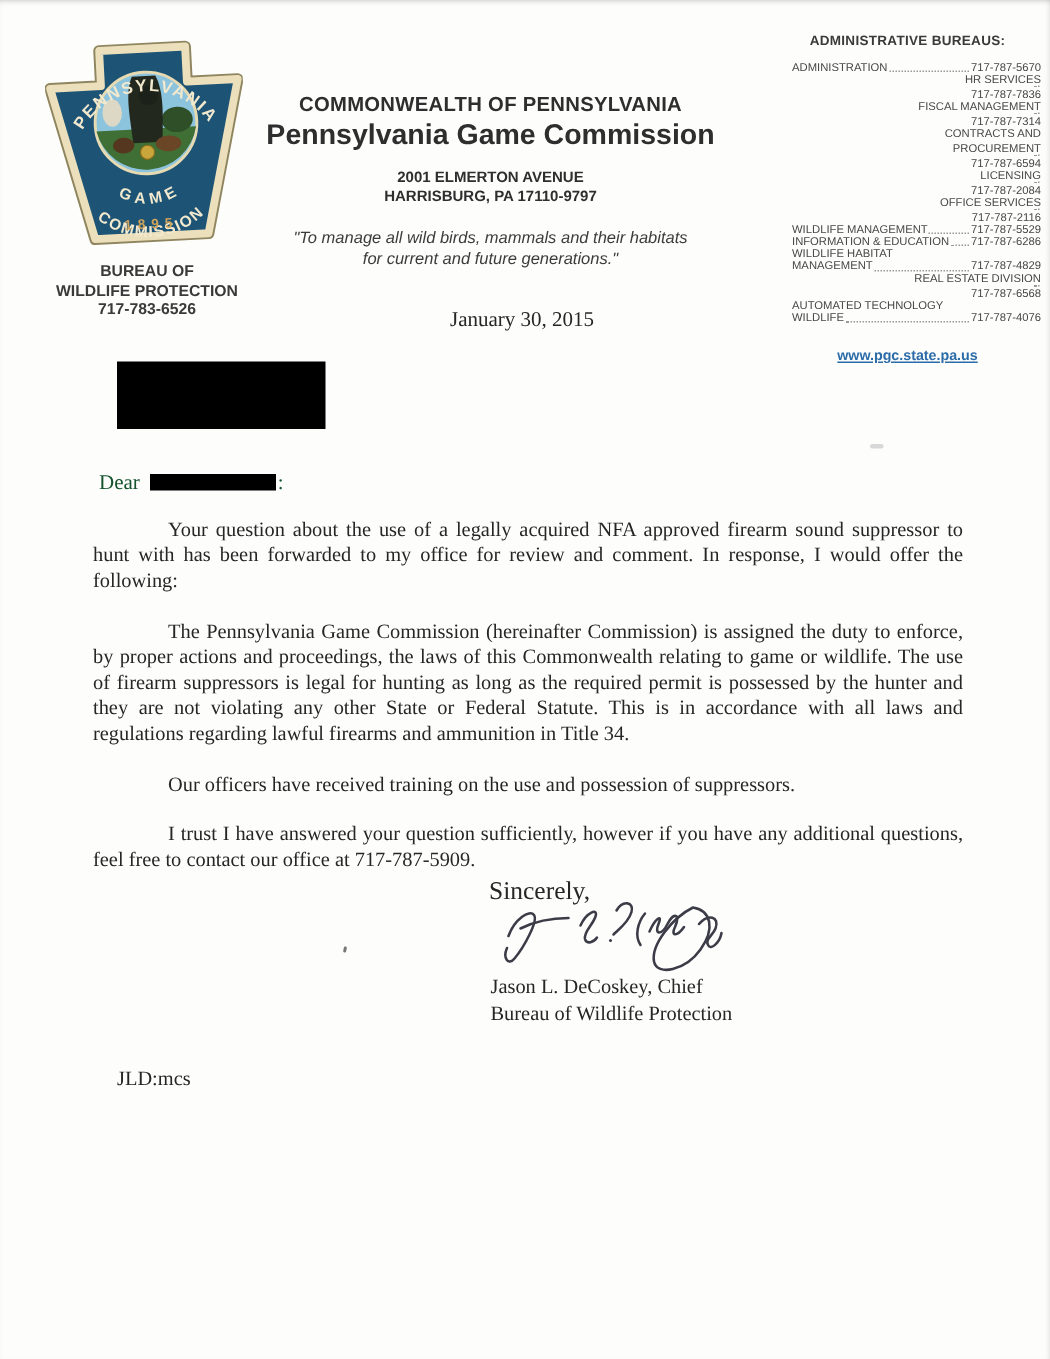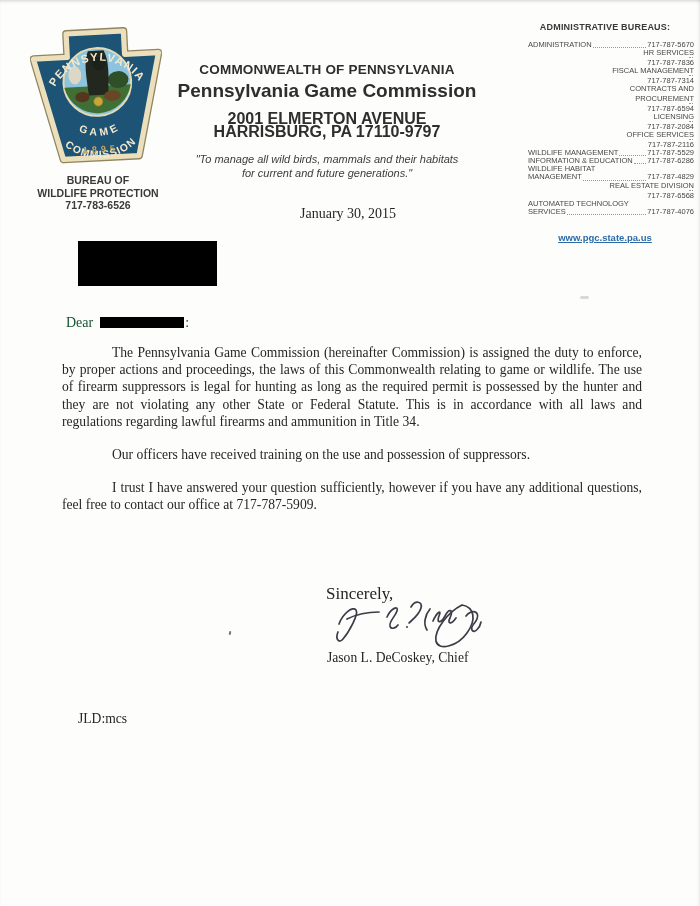"2001 ELMERTON AVENUE" .ch-addr { font-size: 16px -> 10px }
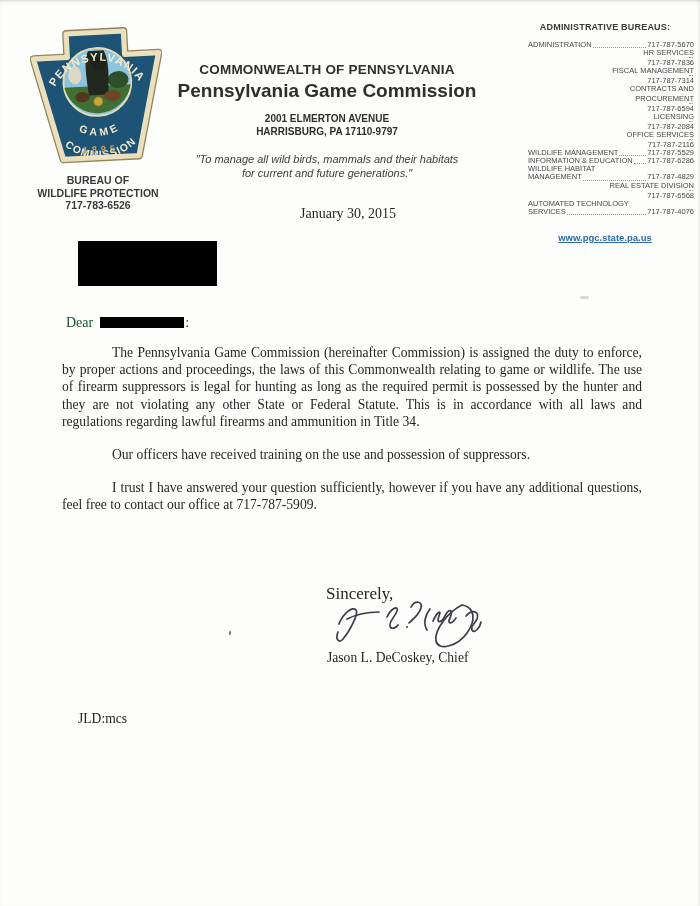"SERVICES" span.lbl { text: SERVICES -> WILDLIFE }
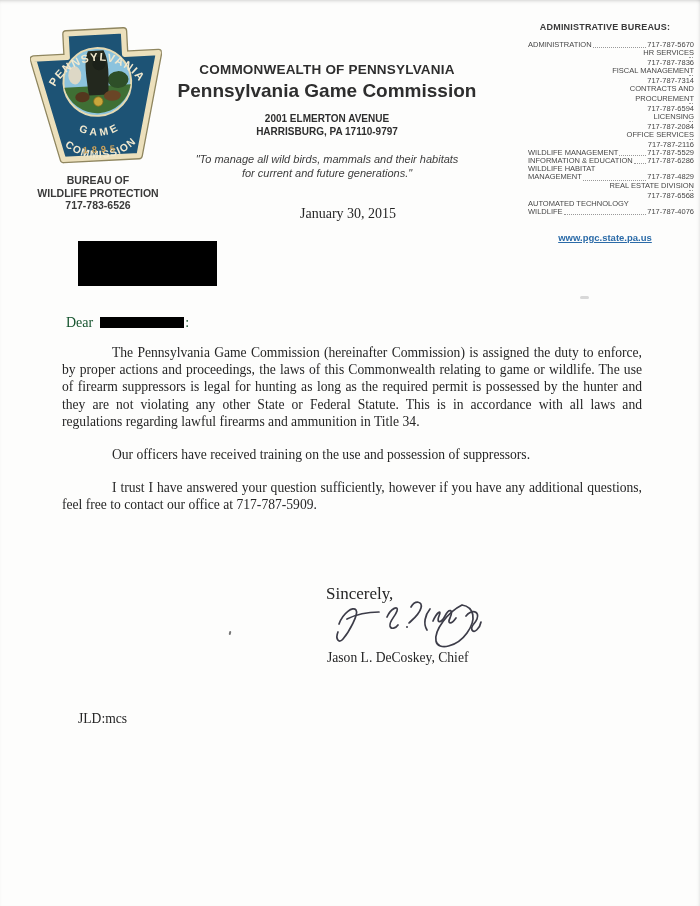"Your question about the use" p { html: none -> <p>Your question about the use of a legally acquired NFA approved firearm sound suppressor to hunt with has been forwarded to my office for review and comment. In response, I would offer the following:</p> }
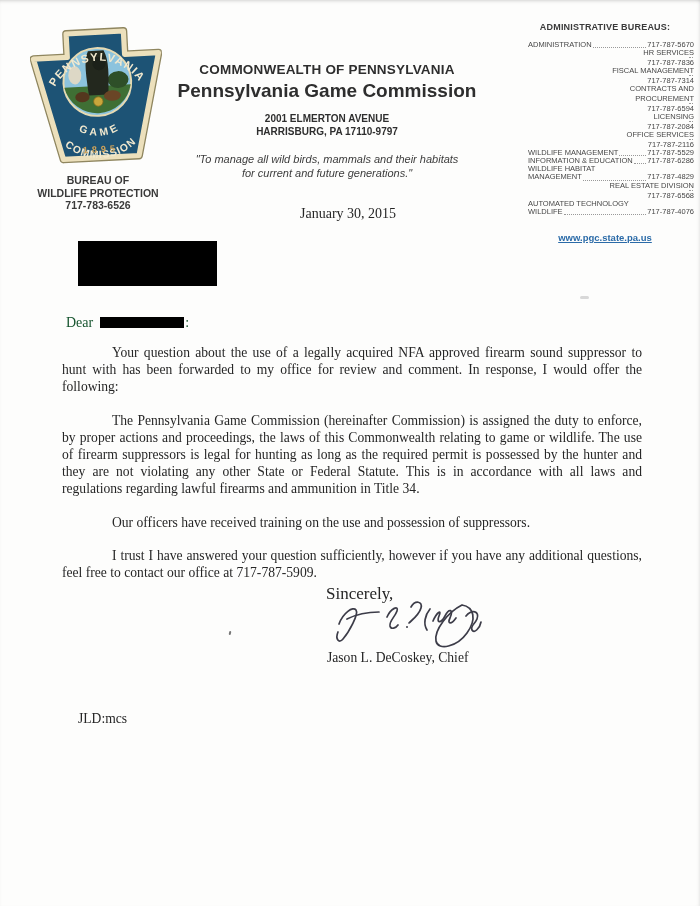"Bureau of Wildlife Protection" div { html: none -> <div>Bureau of Wildlife Protection</div> }
